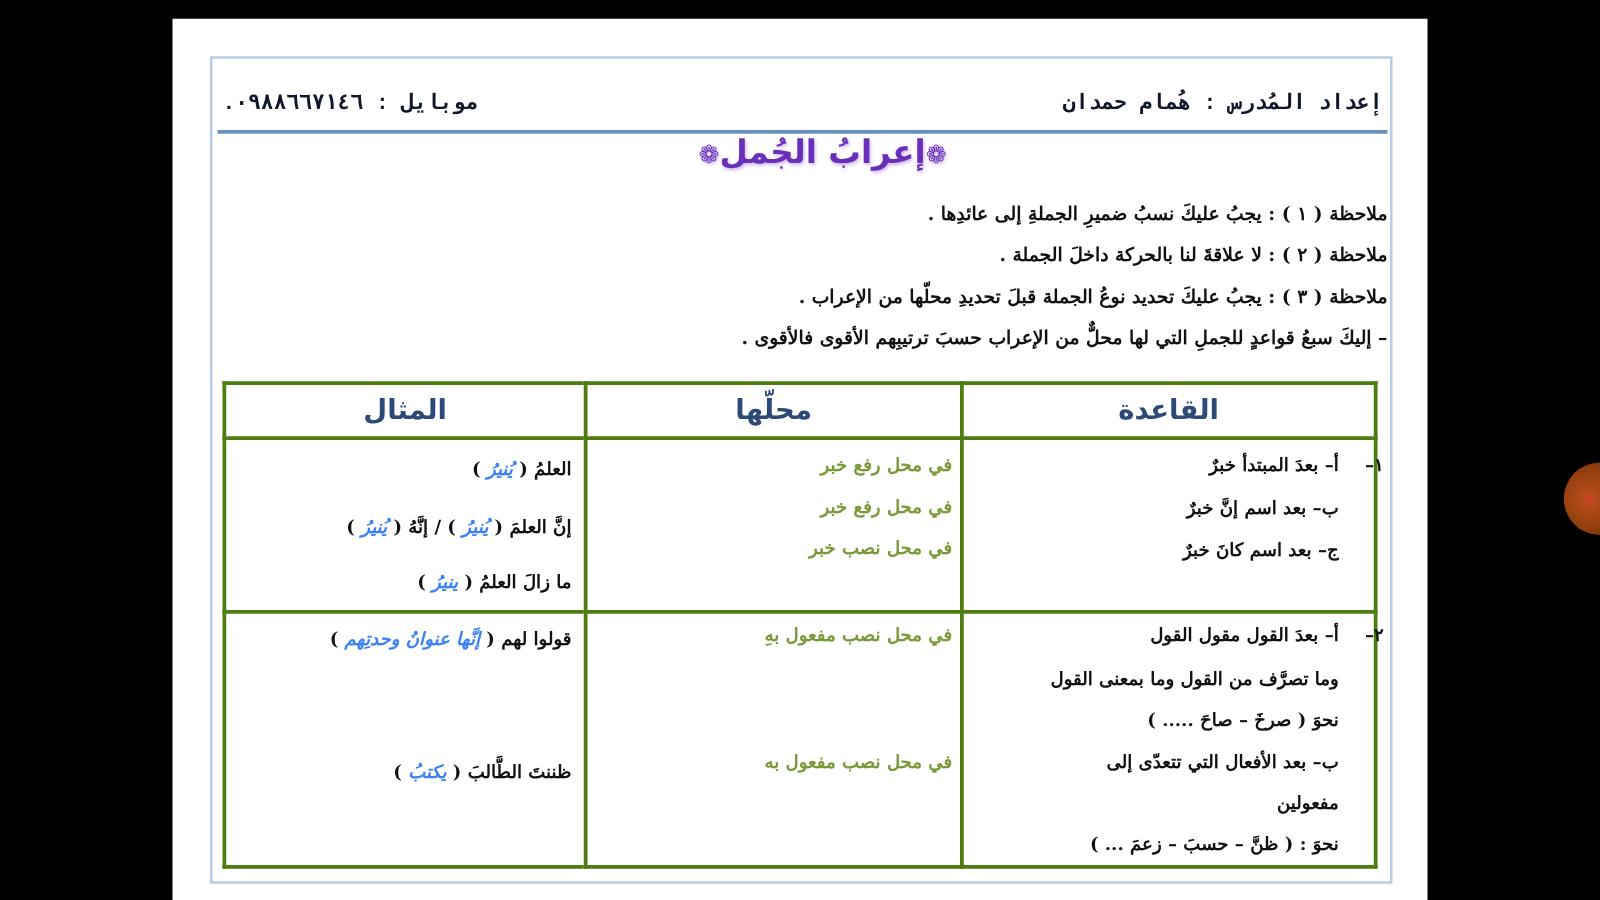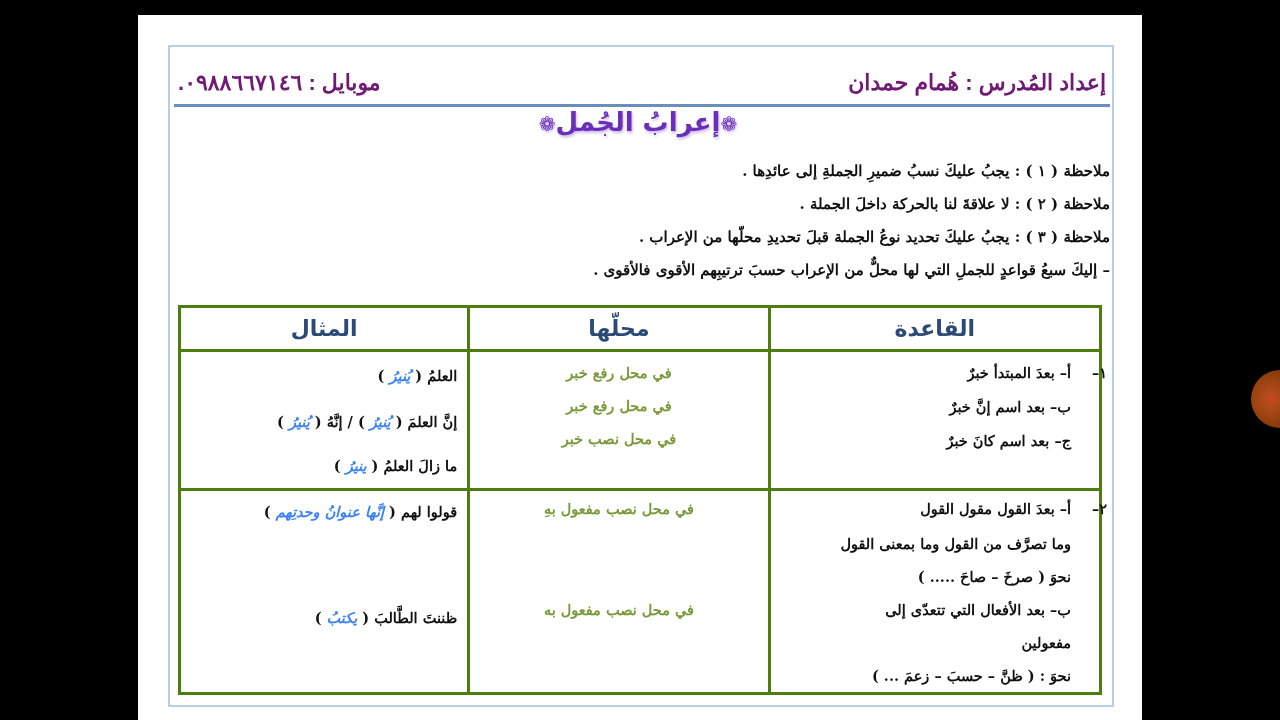"موبايل : ٠٩٨٨٦٦٧١٤٦." .header .teacher, .header .phone { color: #701a75 -> #0f172a; font-family: Liberation Sans, sans-serif -> Liberation Mono, monospace; font-size: 22px -> 17px }
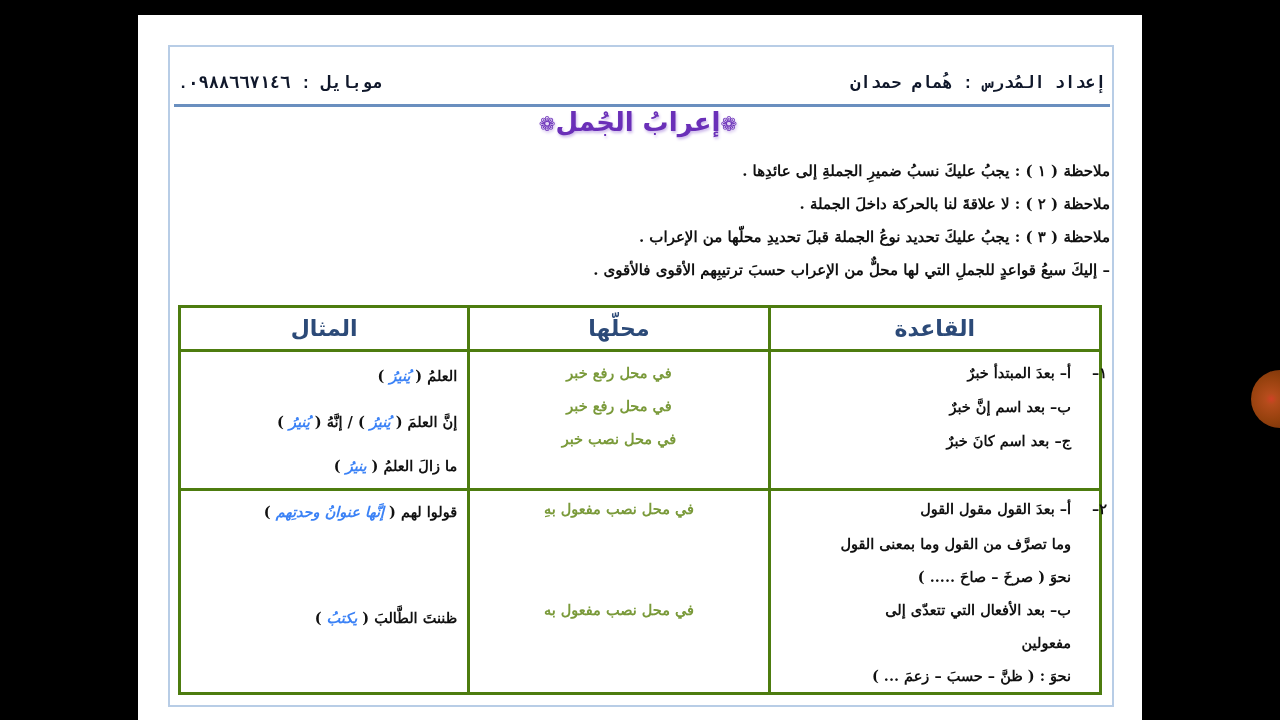"❁إعرابُ الجُمل❁" .title { left: 380px -> 400px }
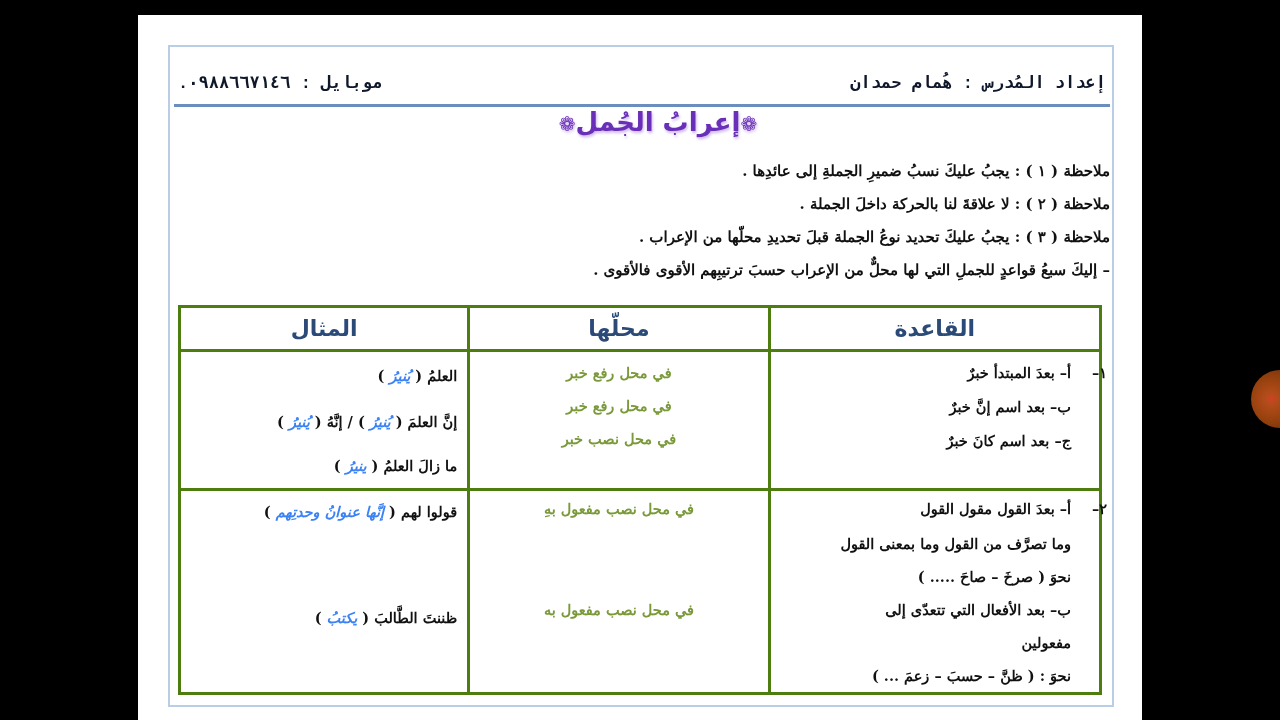"في محل رفع خبر" th.col-place, td.col-place { text-align: center -> none }
